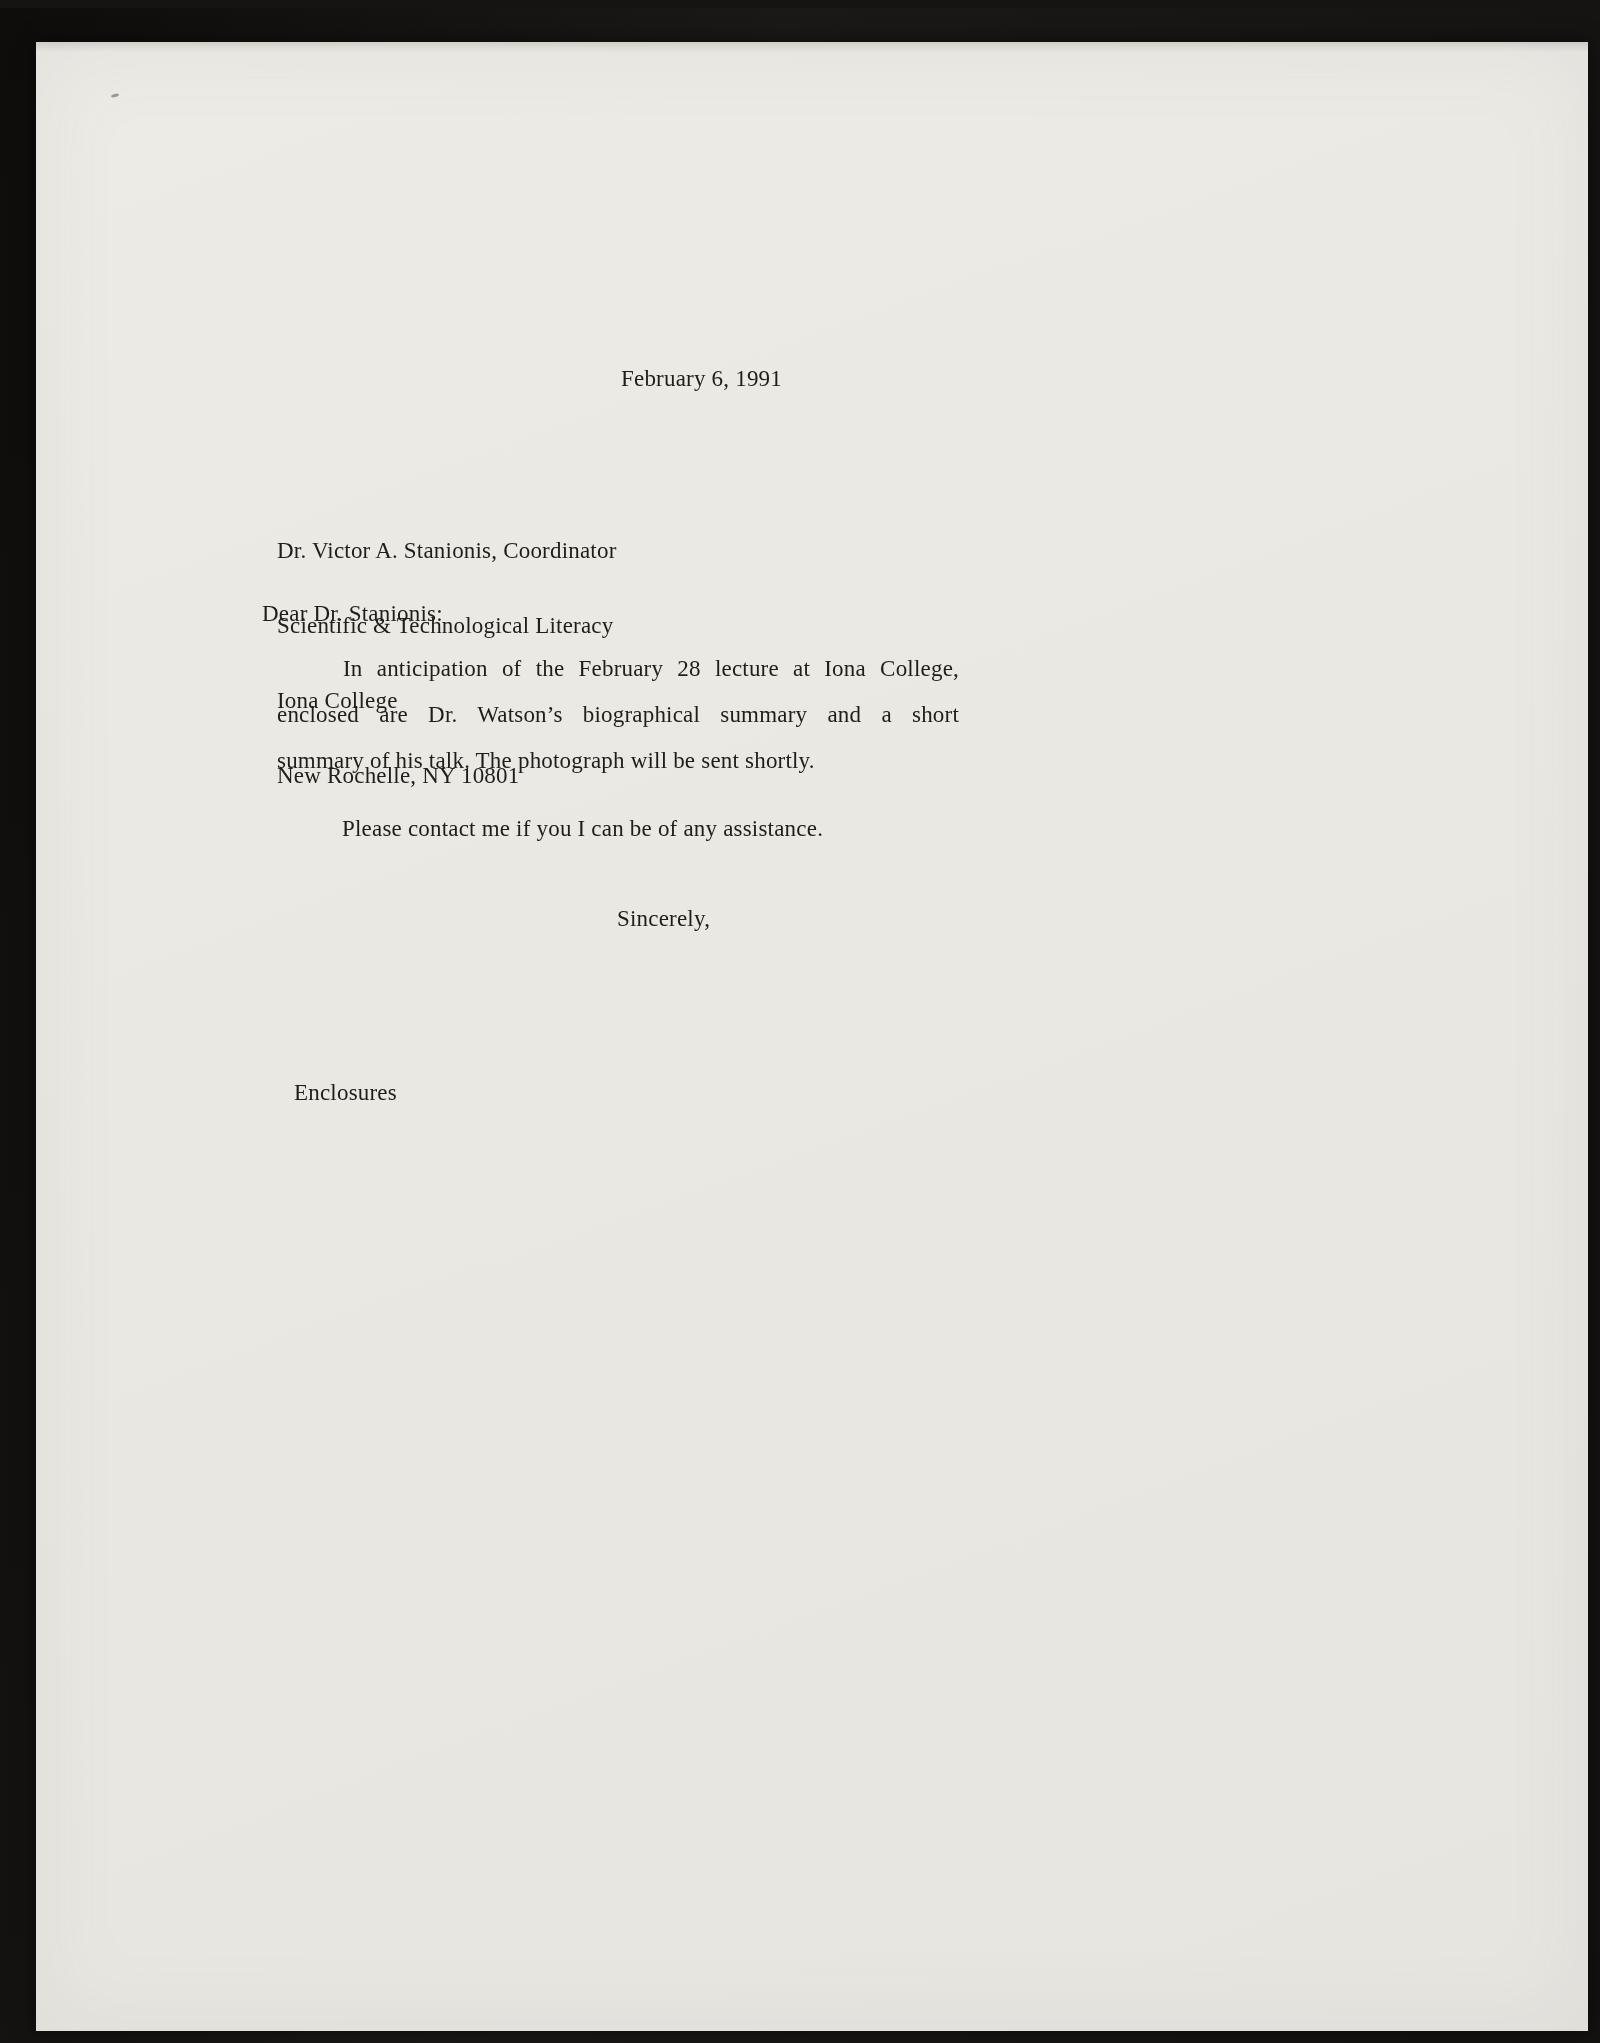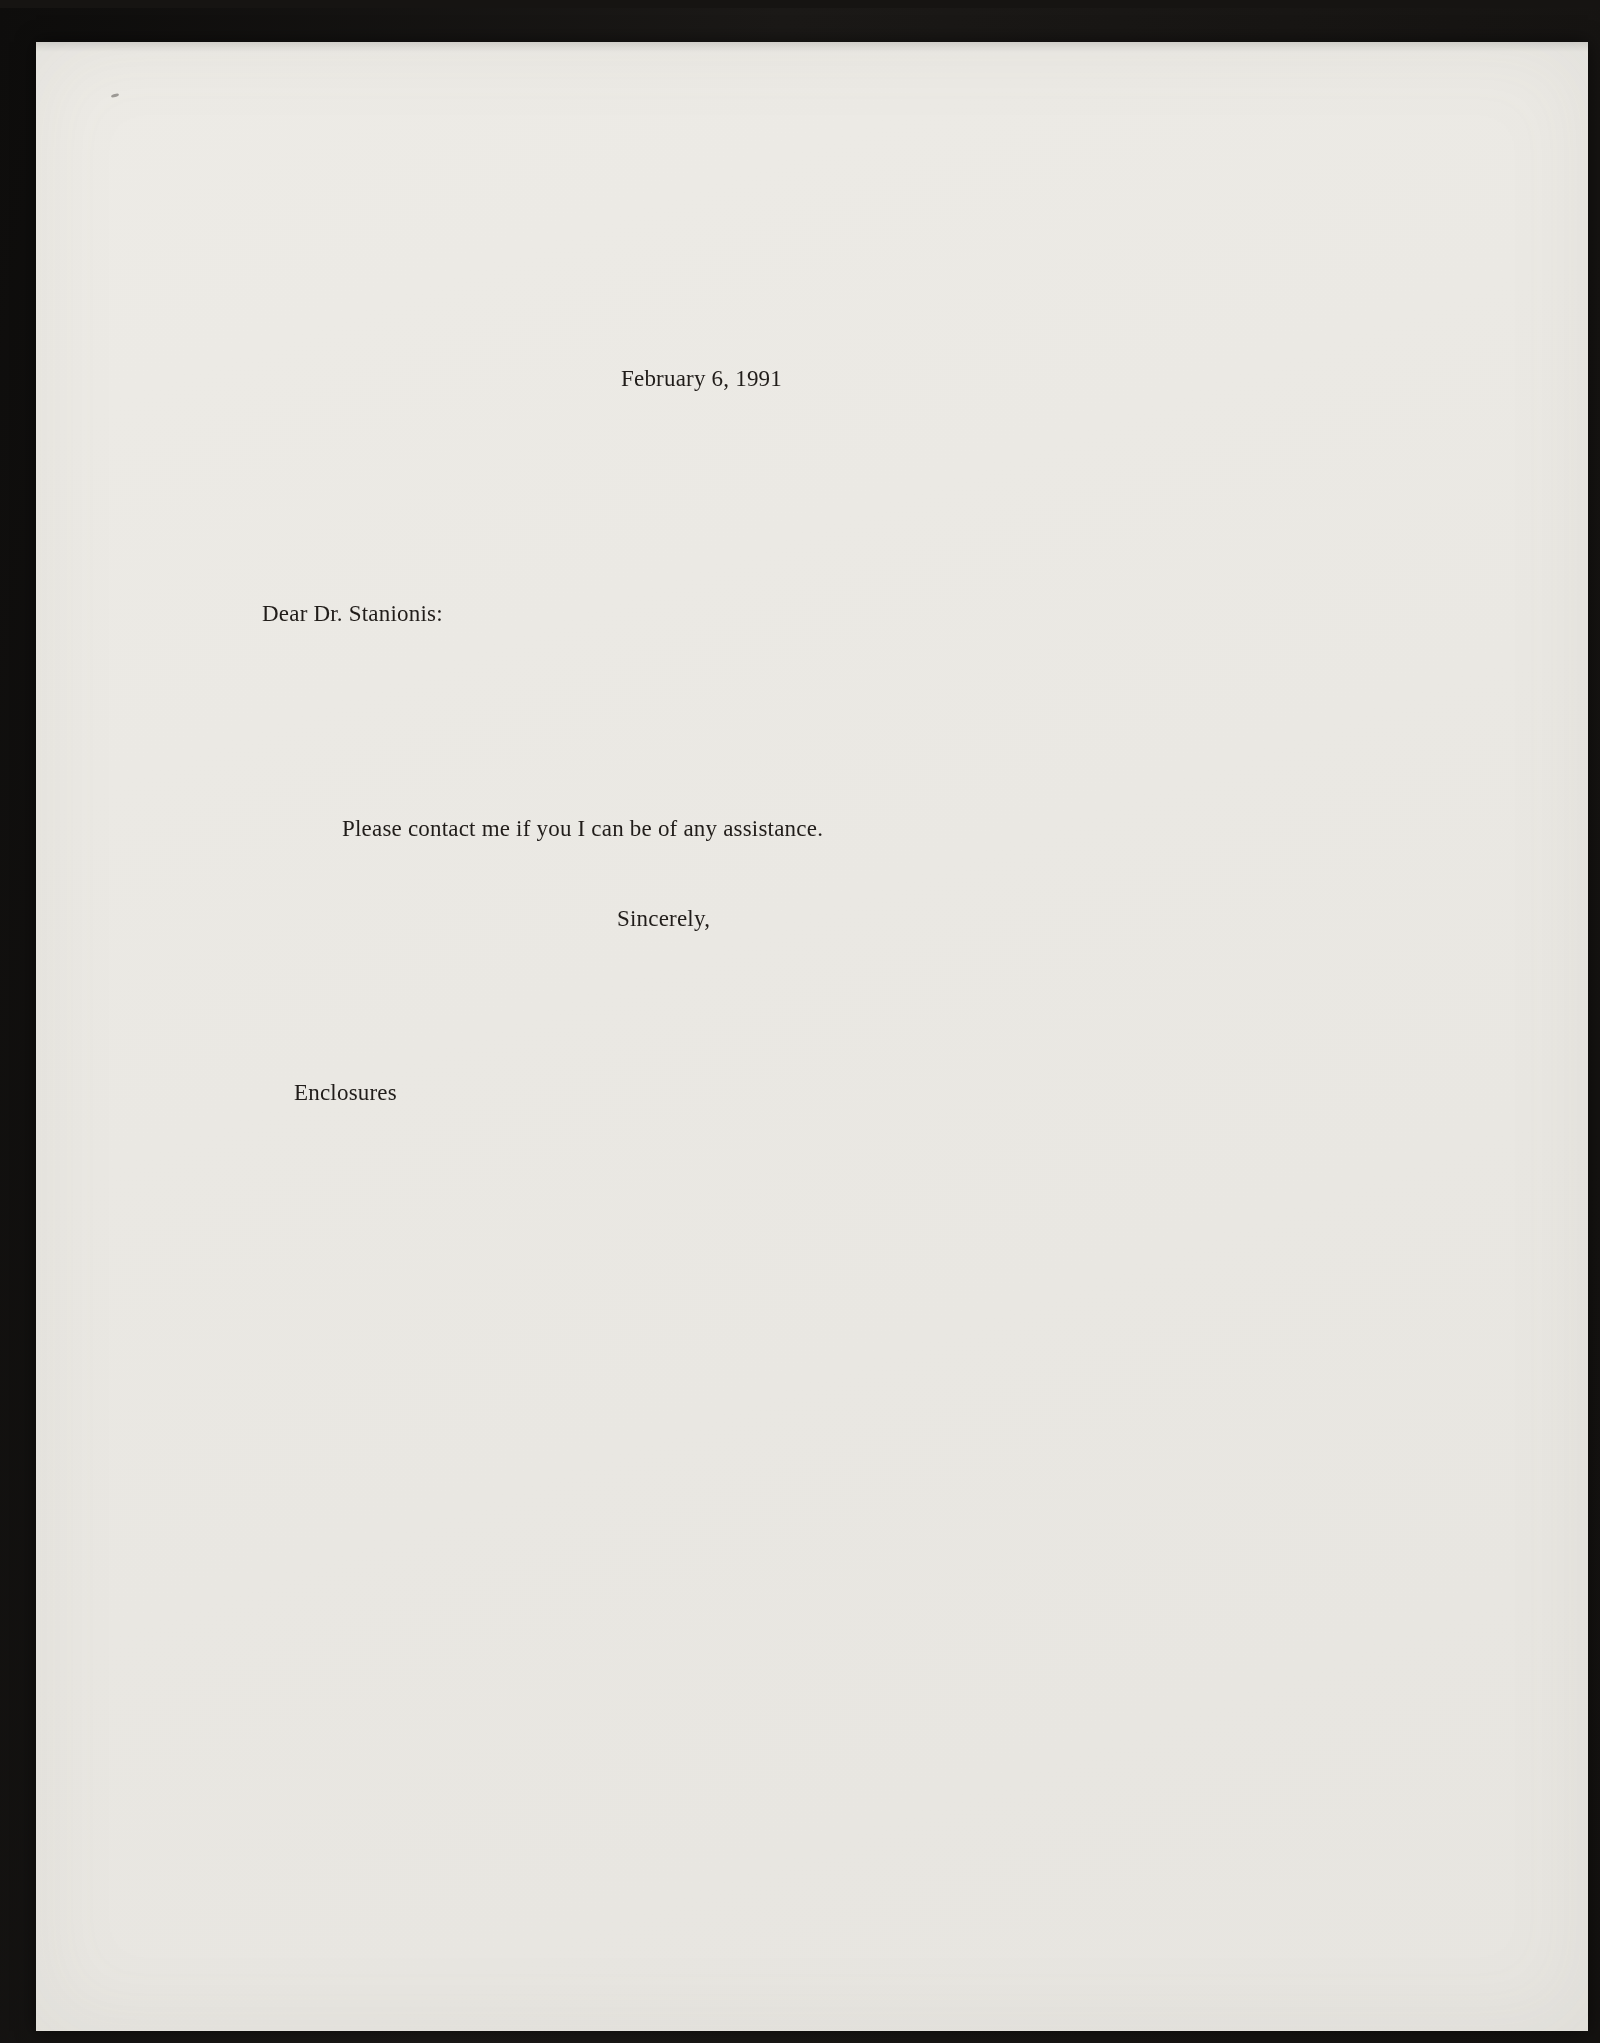"Dr. Victor A. Stanionis, Coordinator" div.txt { html: none -> <div> <span>Dr. Victor A. Stanionis, Coordinator</span> <span>Scientific &amp; Technological Literacy</span> <span>Iona College</span> <span>New Rochelle, NY 10801</span> </div> }
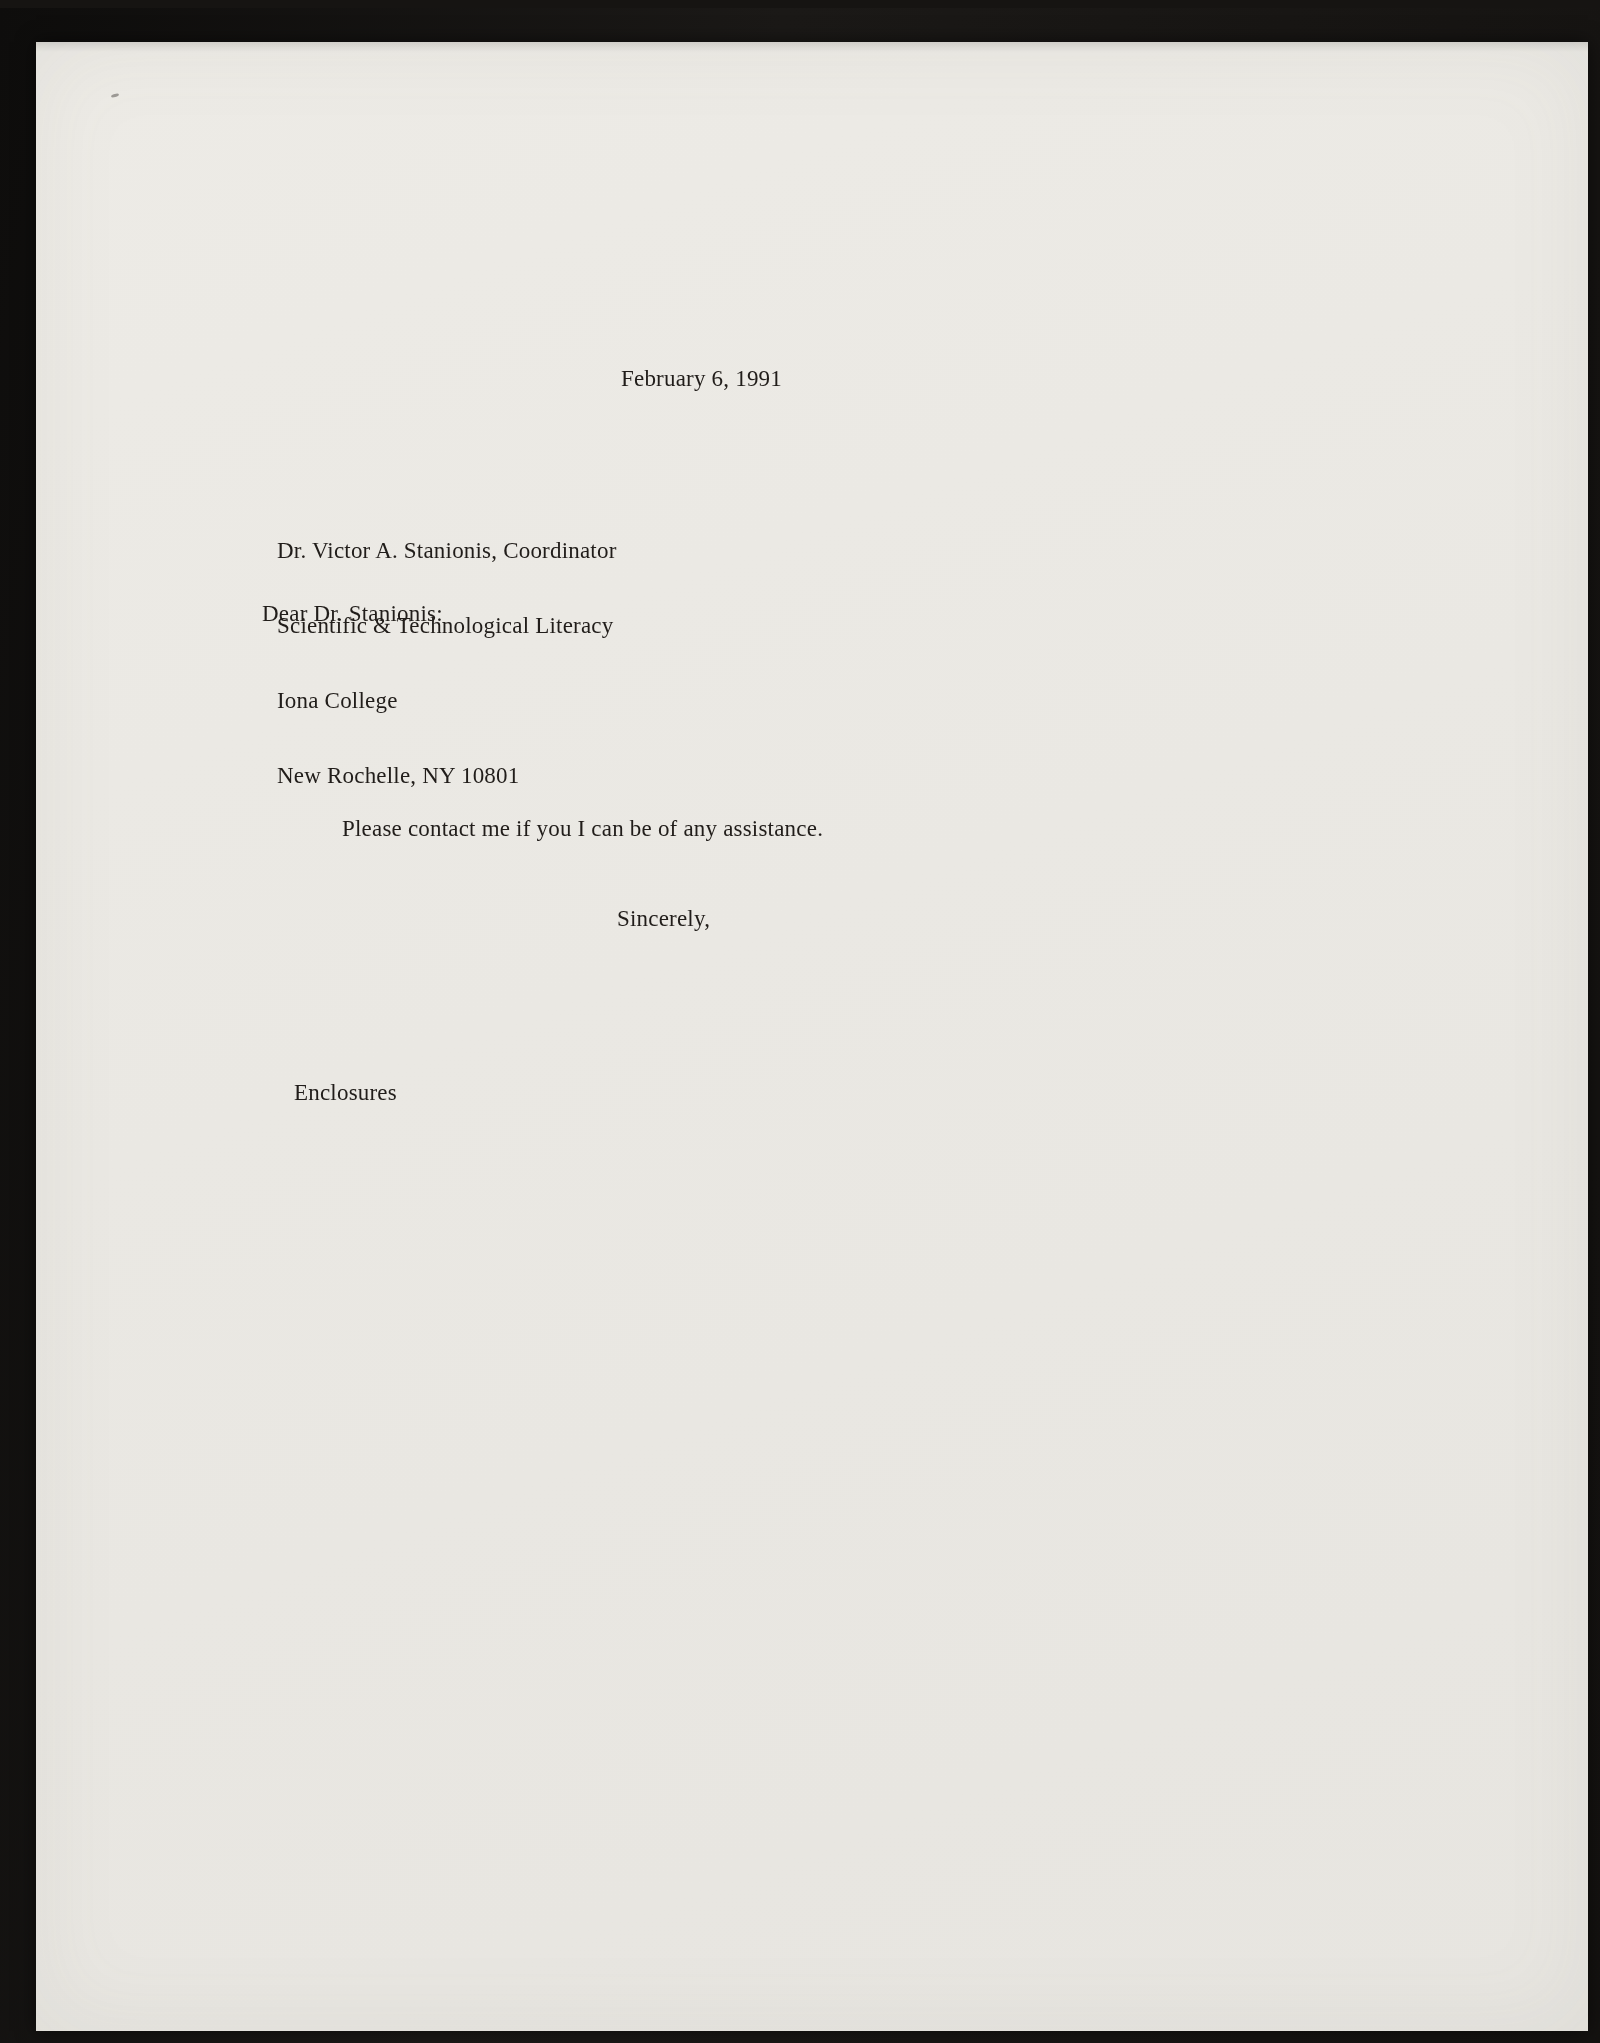"In anticipation of the February" div.txt { html: none -> <div> <div>In anticipation of the February 28 lecture at Iona College,</div> <div>enclosed are Dr. Watson’s biographical summary and a short</div> <div>summary of his talk. The photograph will be sent shortly.</div> </div> }
